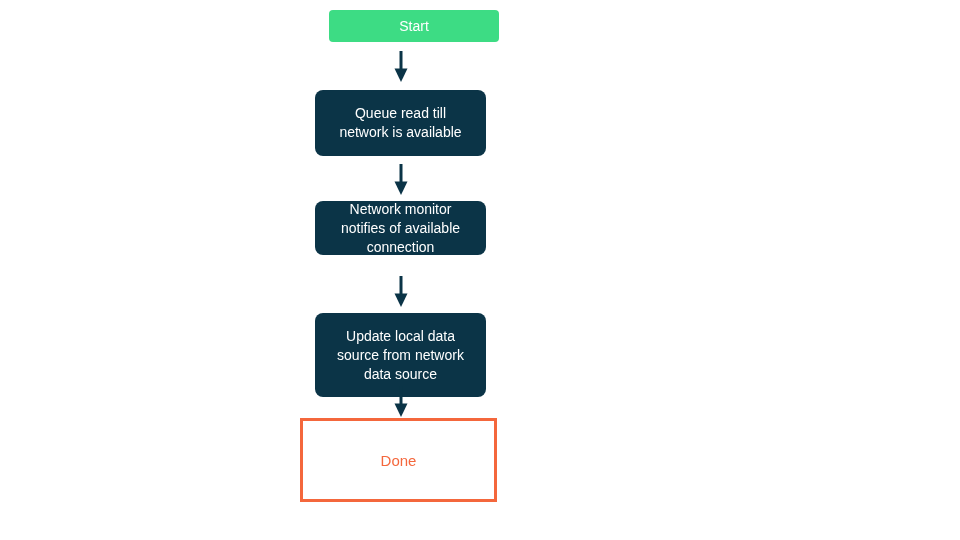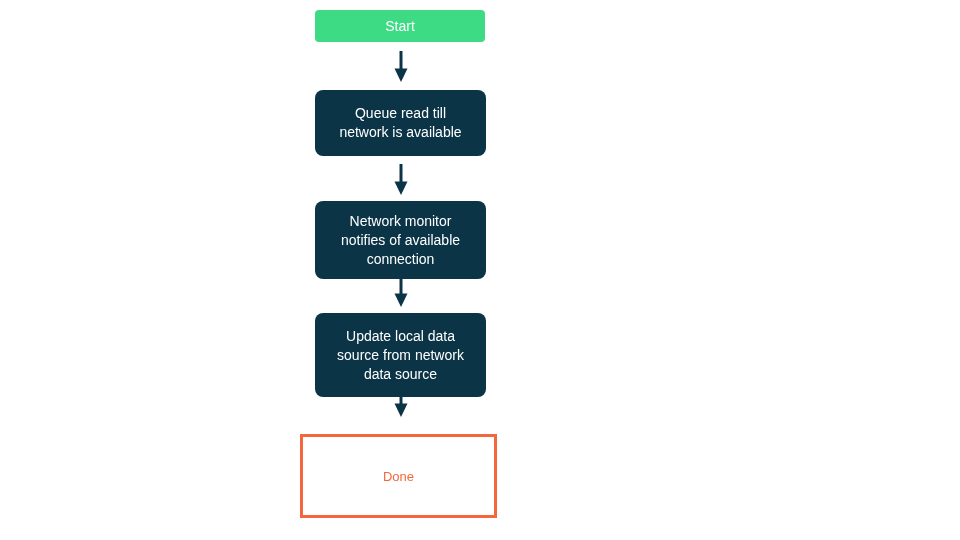"Start" .node--start { left: 315px -> 329px }
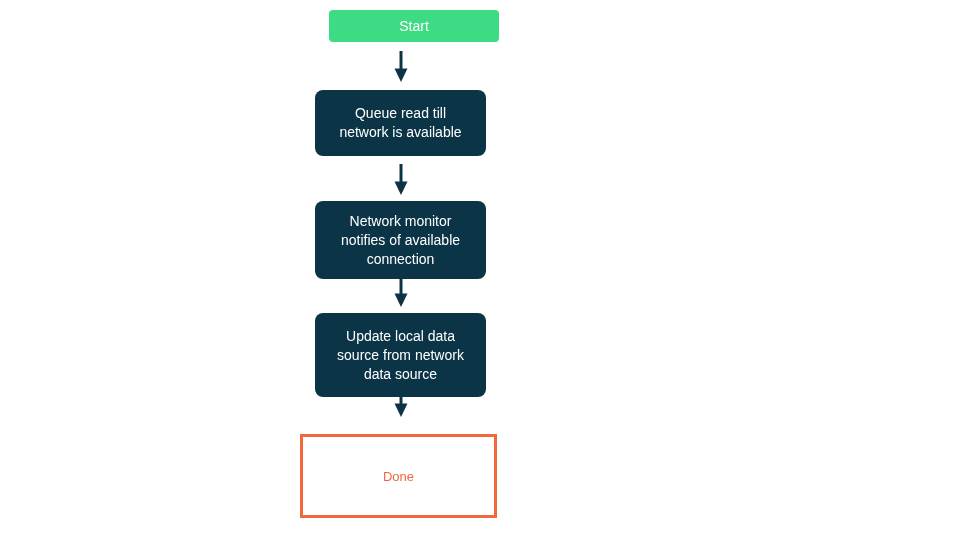"Network monitor notifies of available" .node--monitor { height: 78px -> 54px }
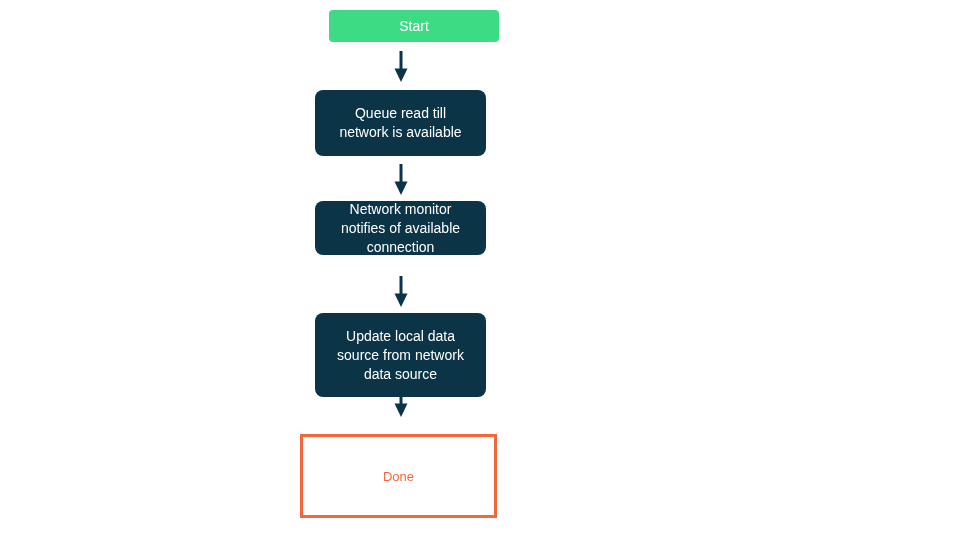"Done" .node--done { font-size: 13px -> 15px; top: 434px -> 418px }
